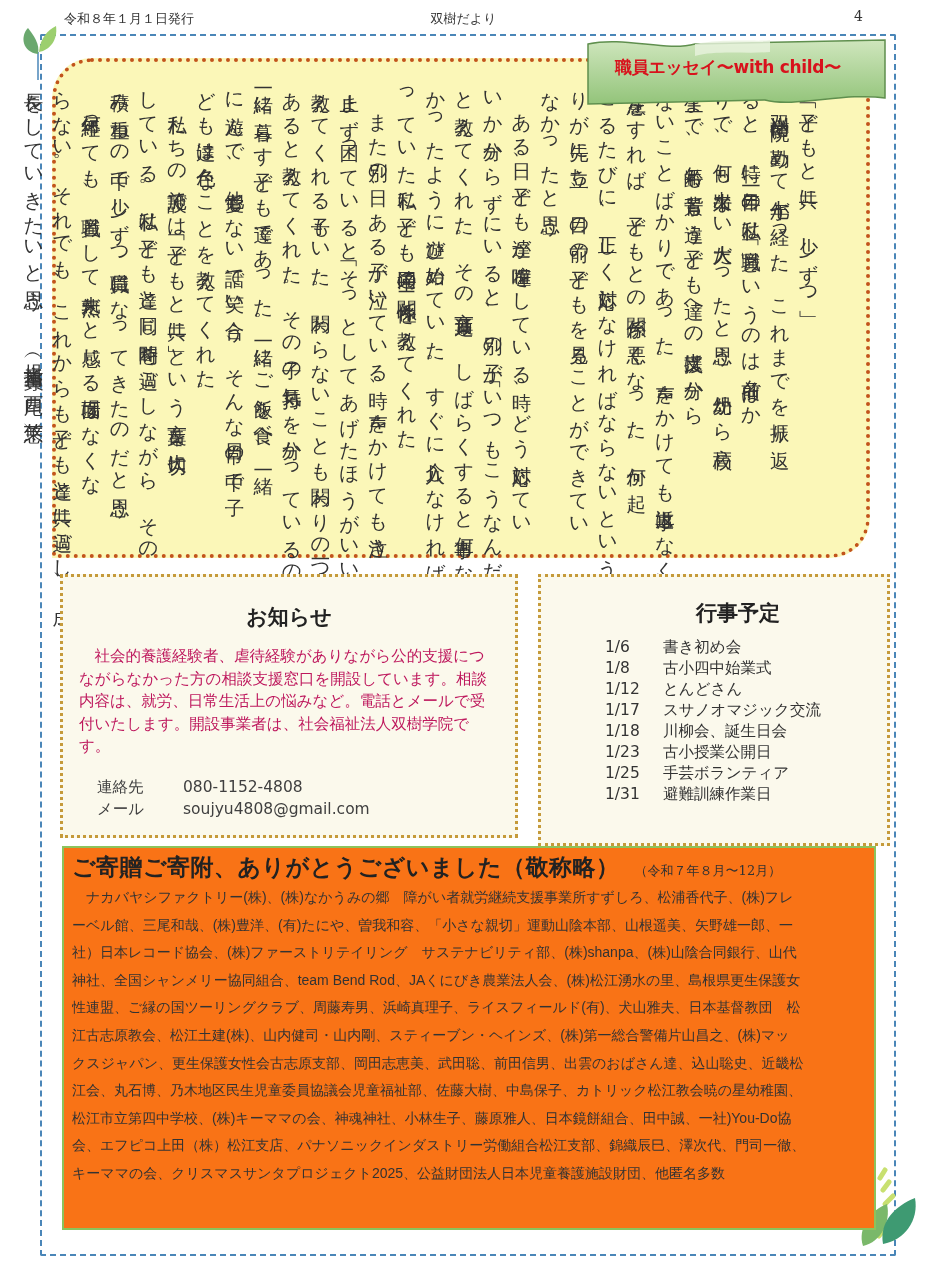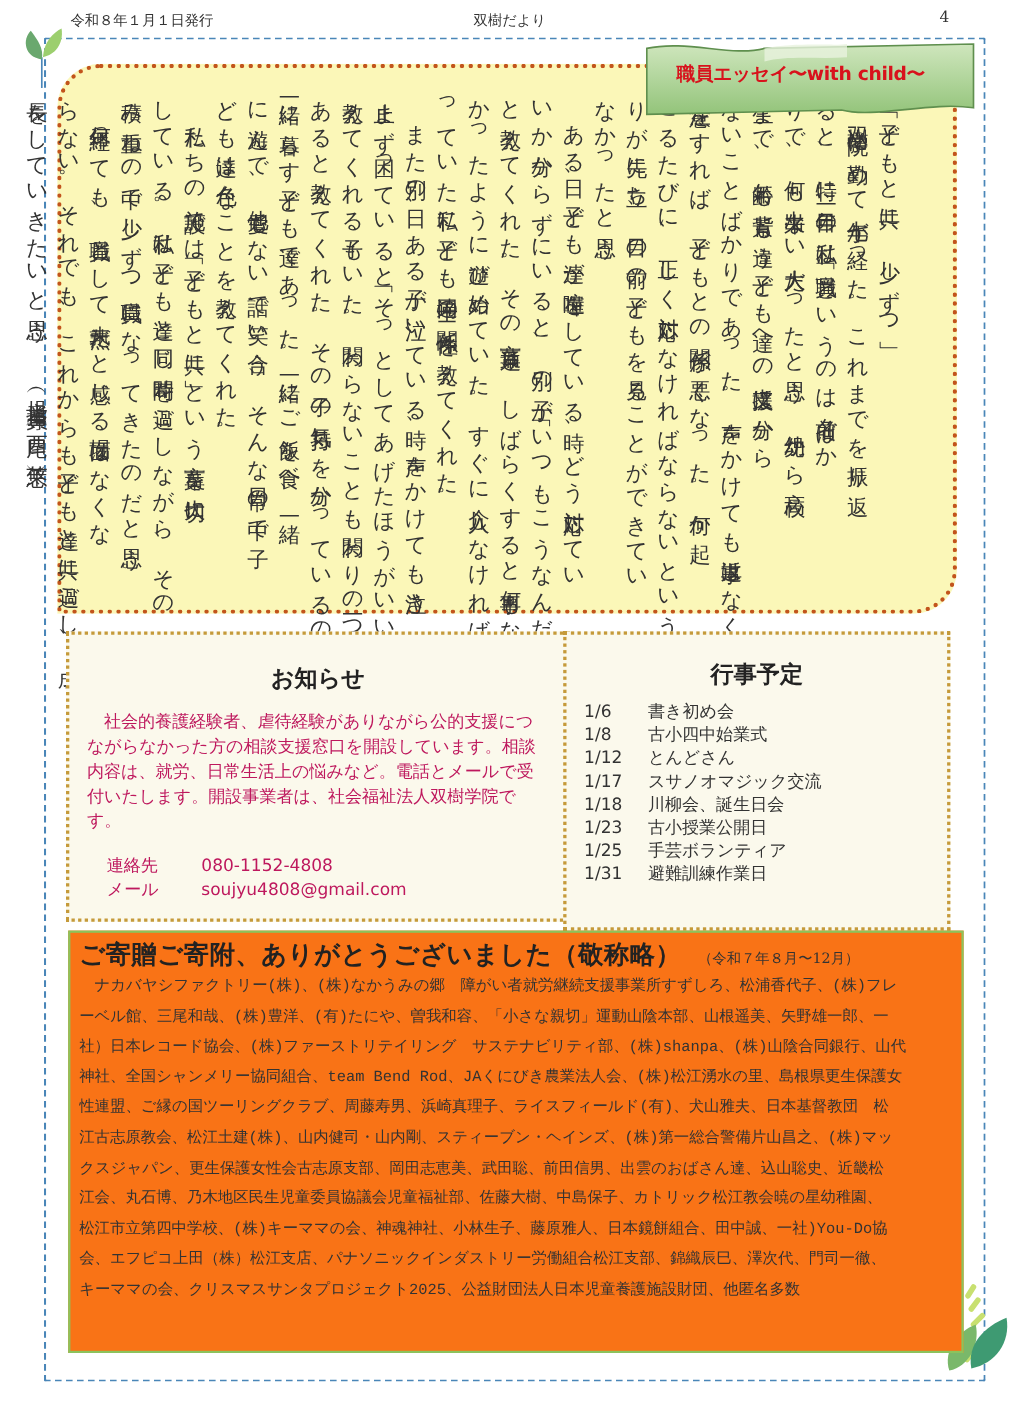"行事予定" .events { left: 512px -> 538px; padding-left: none -> 48px }
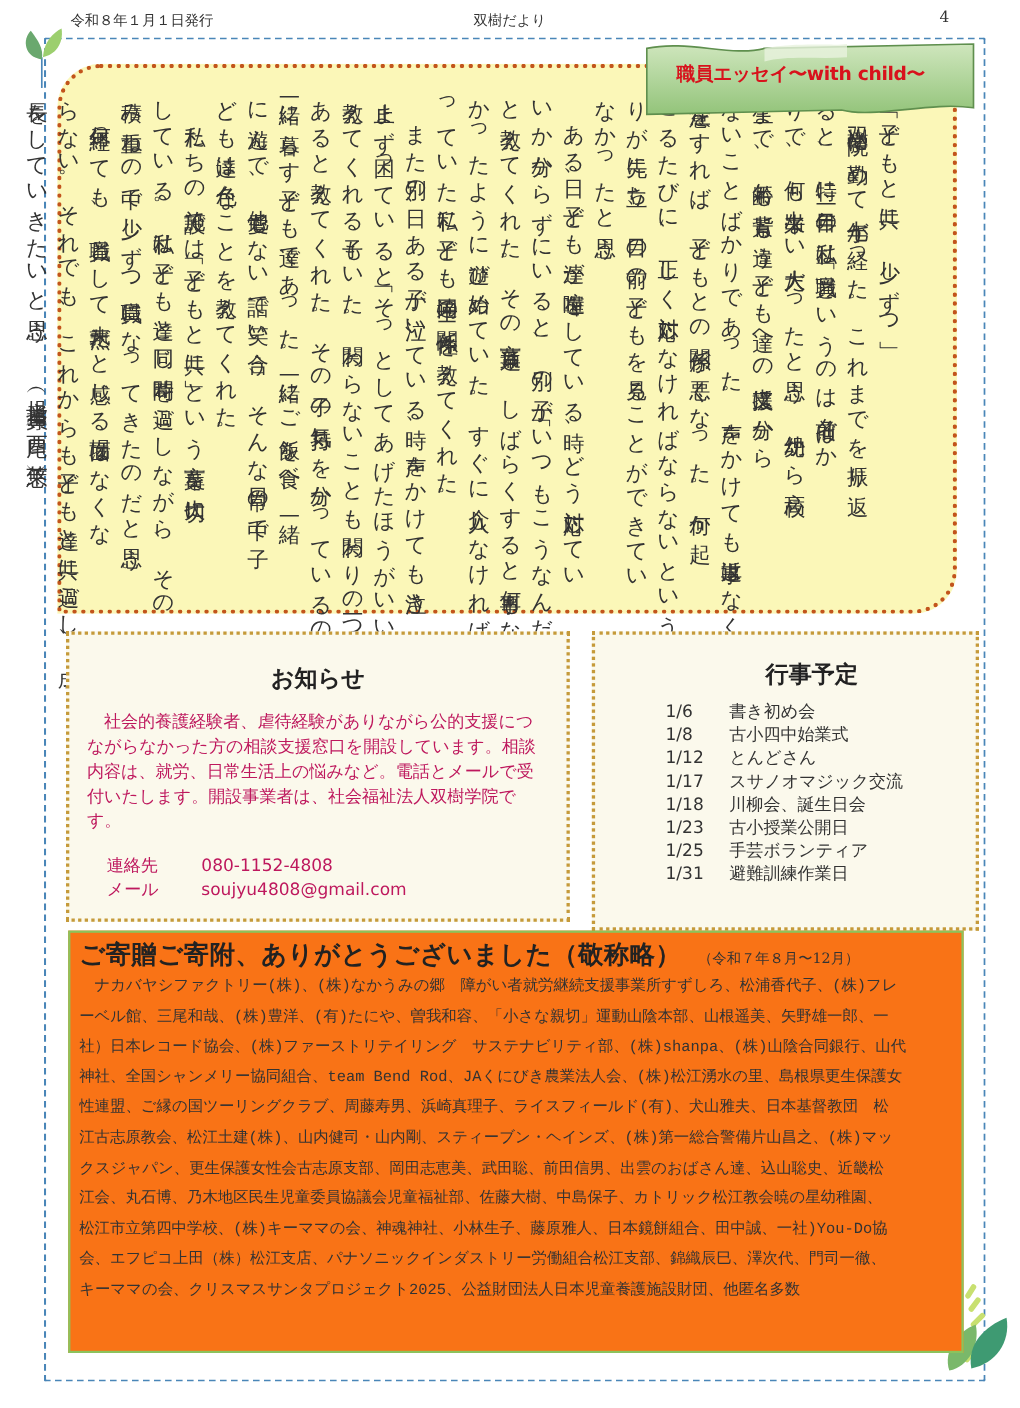"連絡先" .notice .contact { color: #be185d -> #404040 }
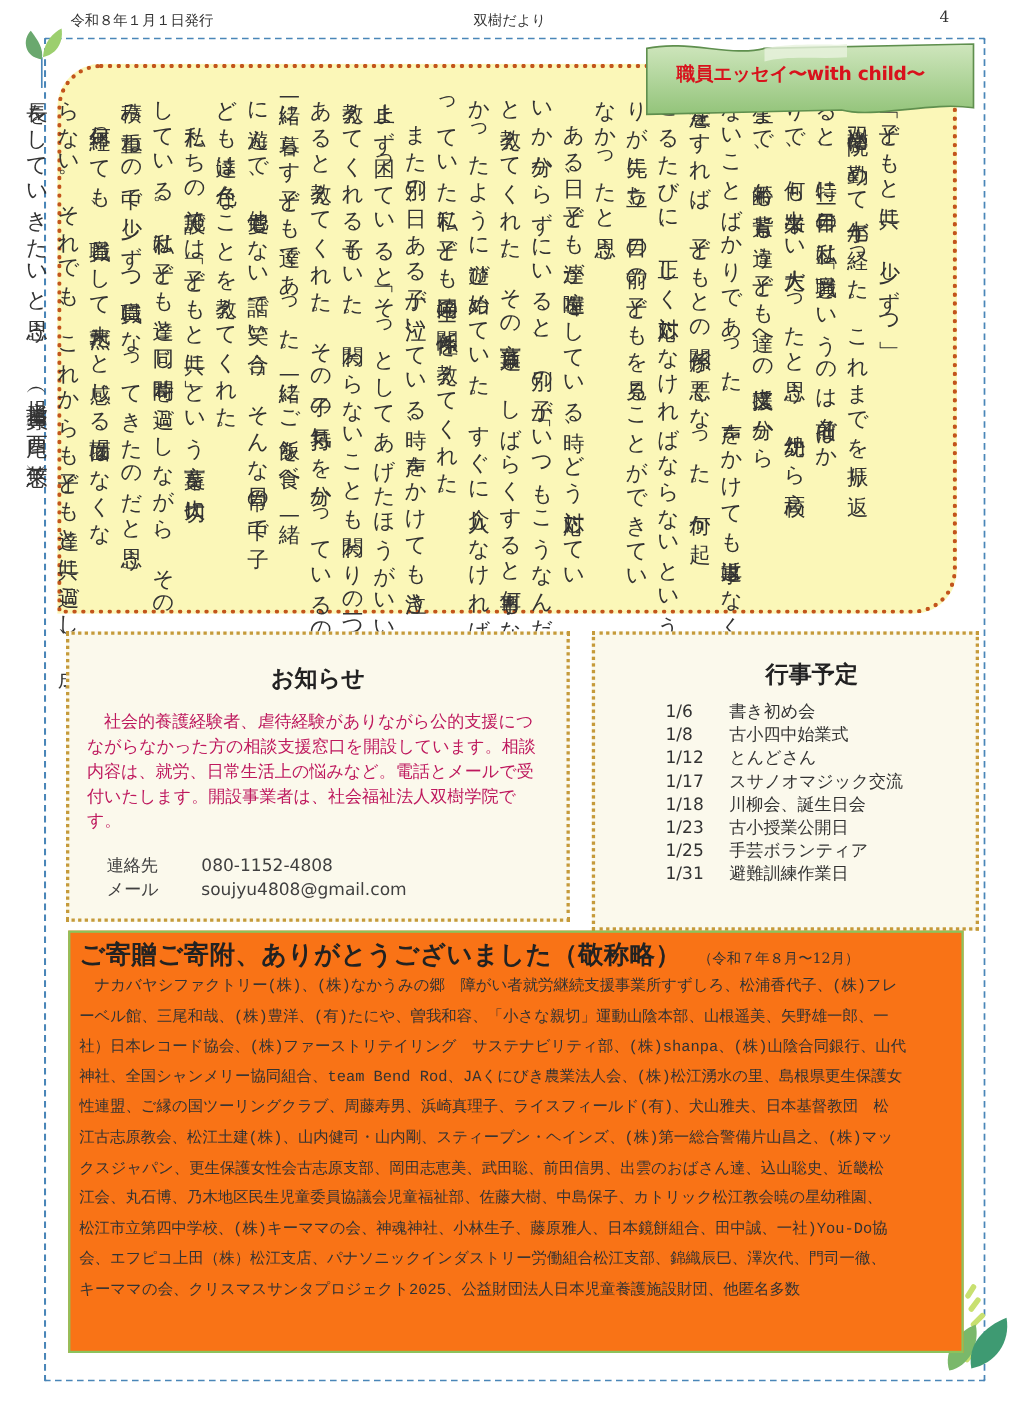"ナカバヤシファクトリー(株)、(株)なかうみの郷" .don .list { font-family: Liberation Mono, monospace -> Liberation Sans, sans-serif }
